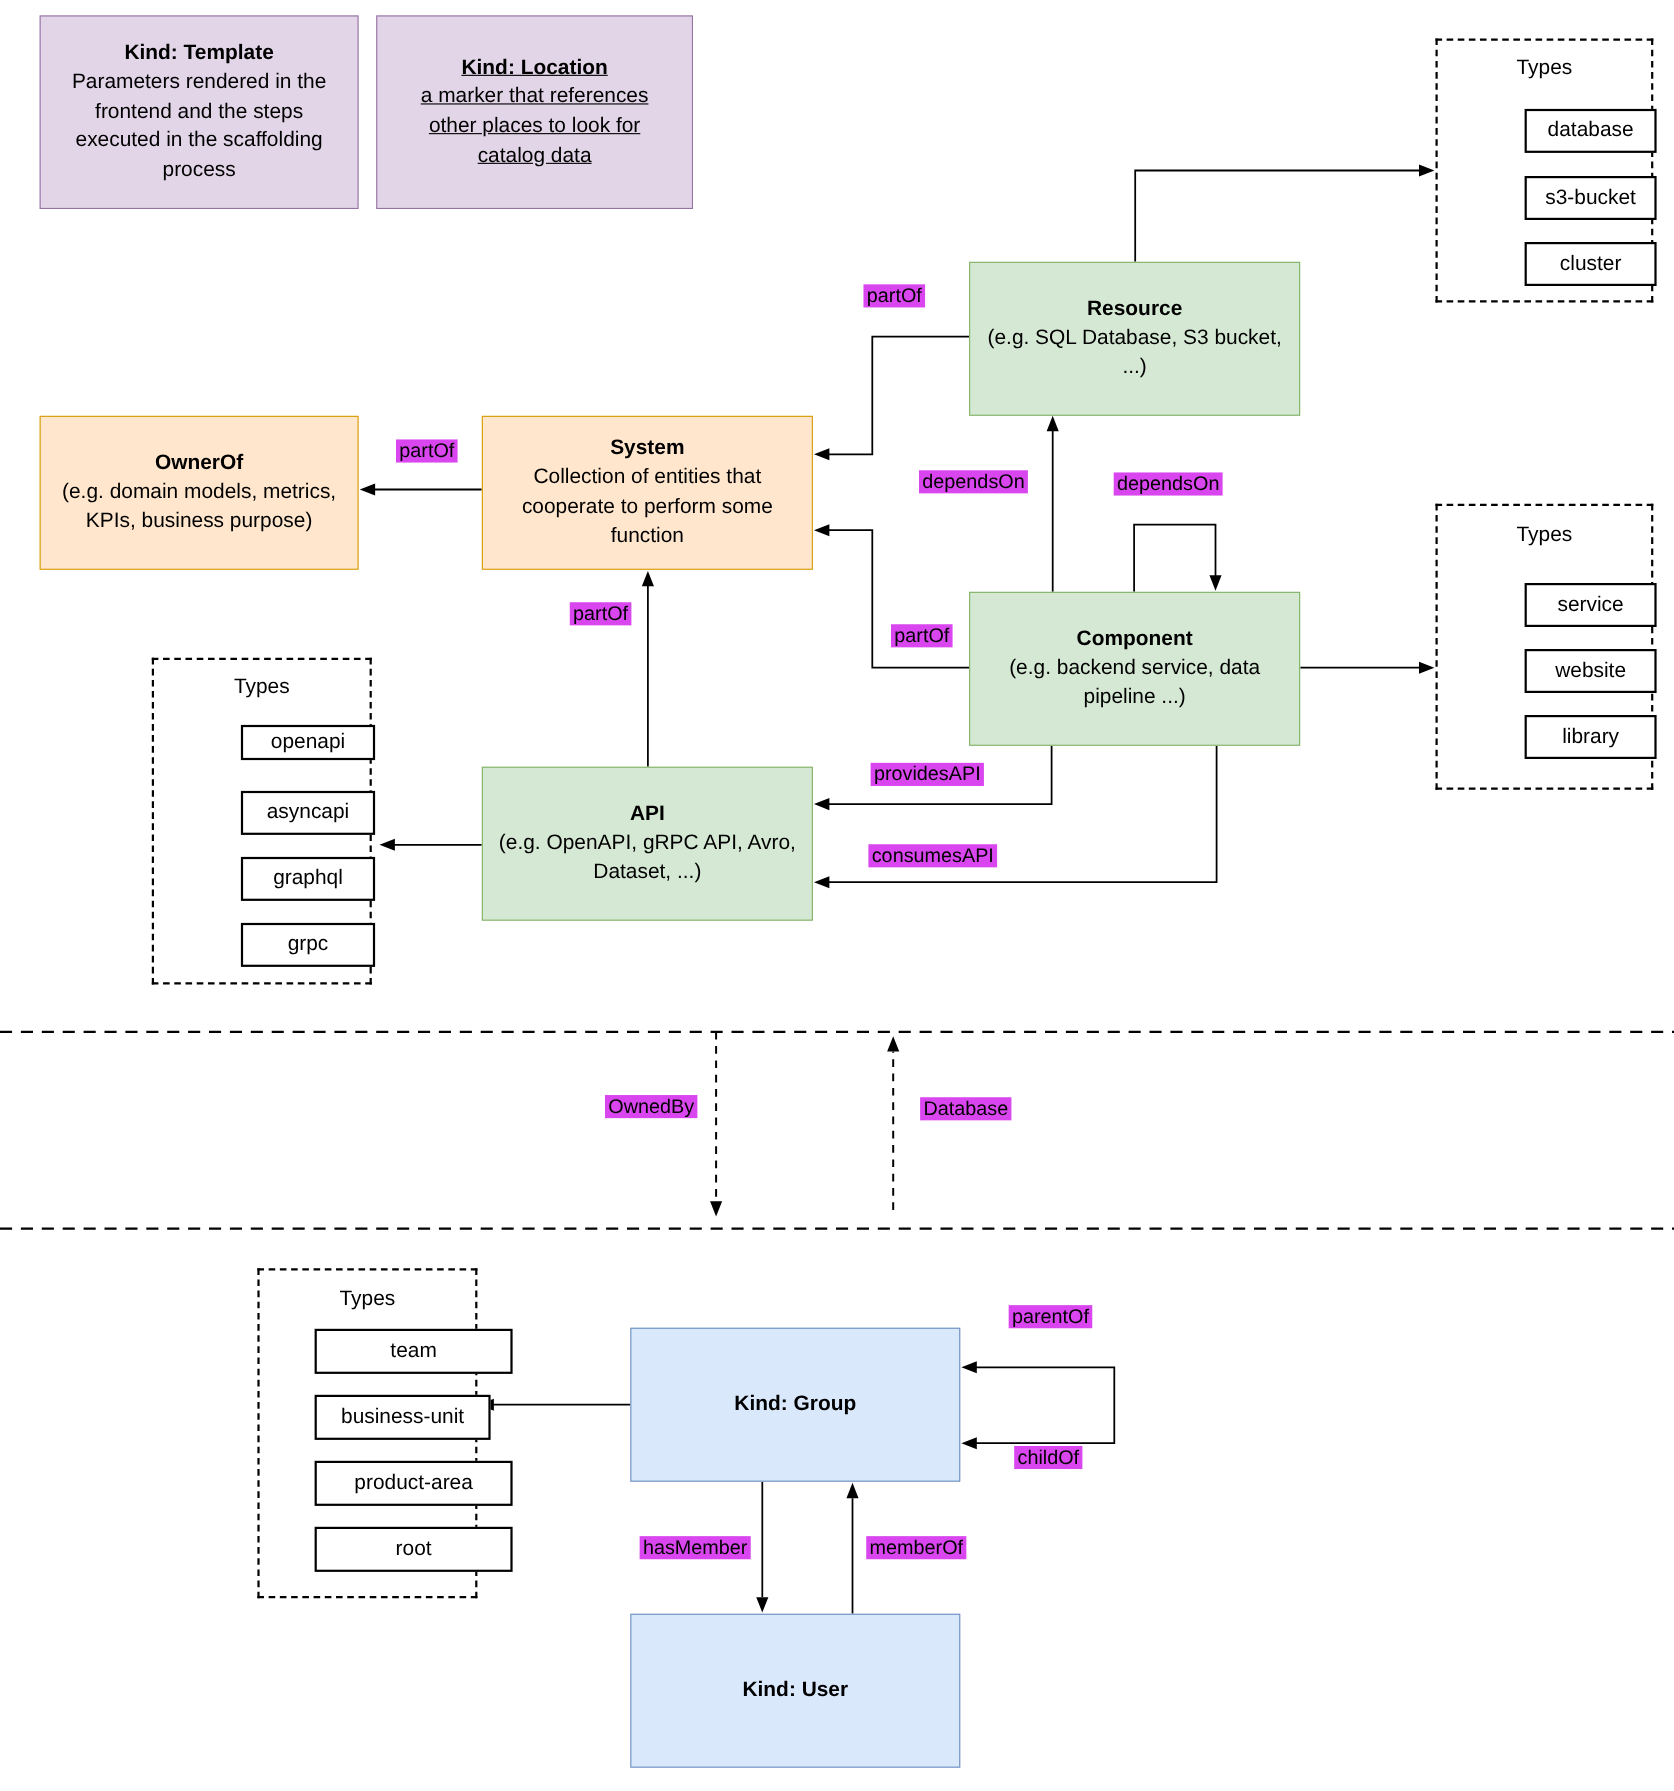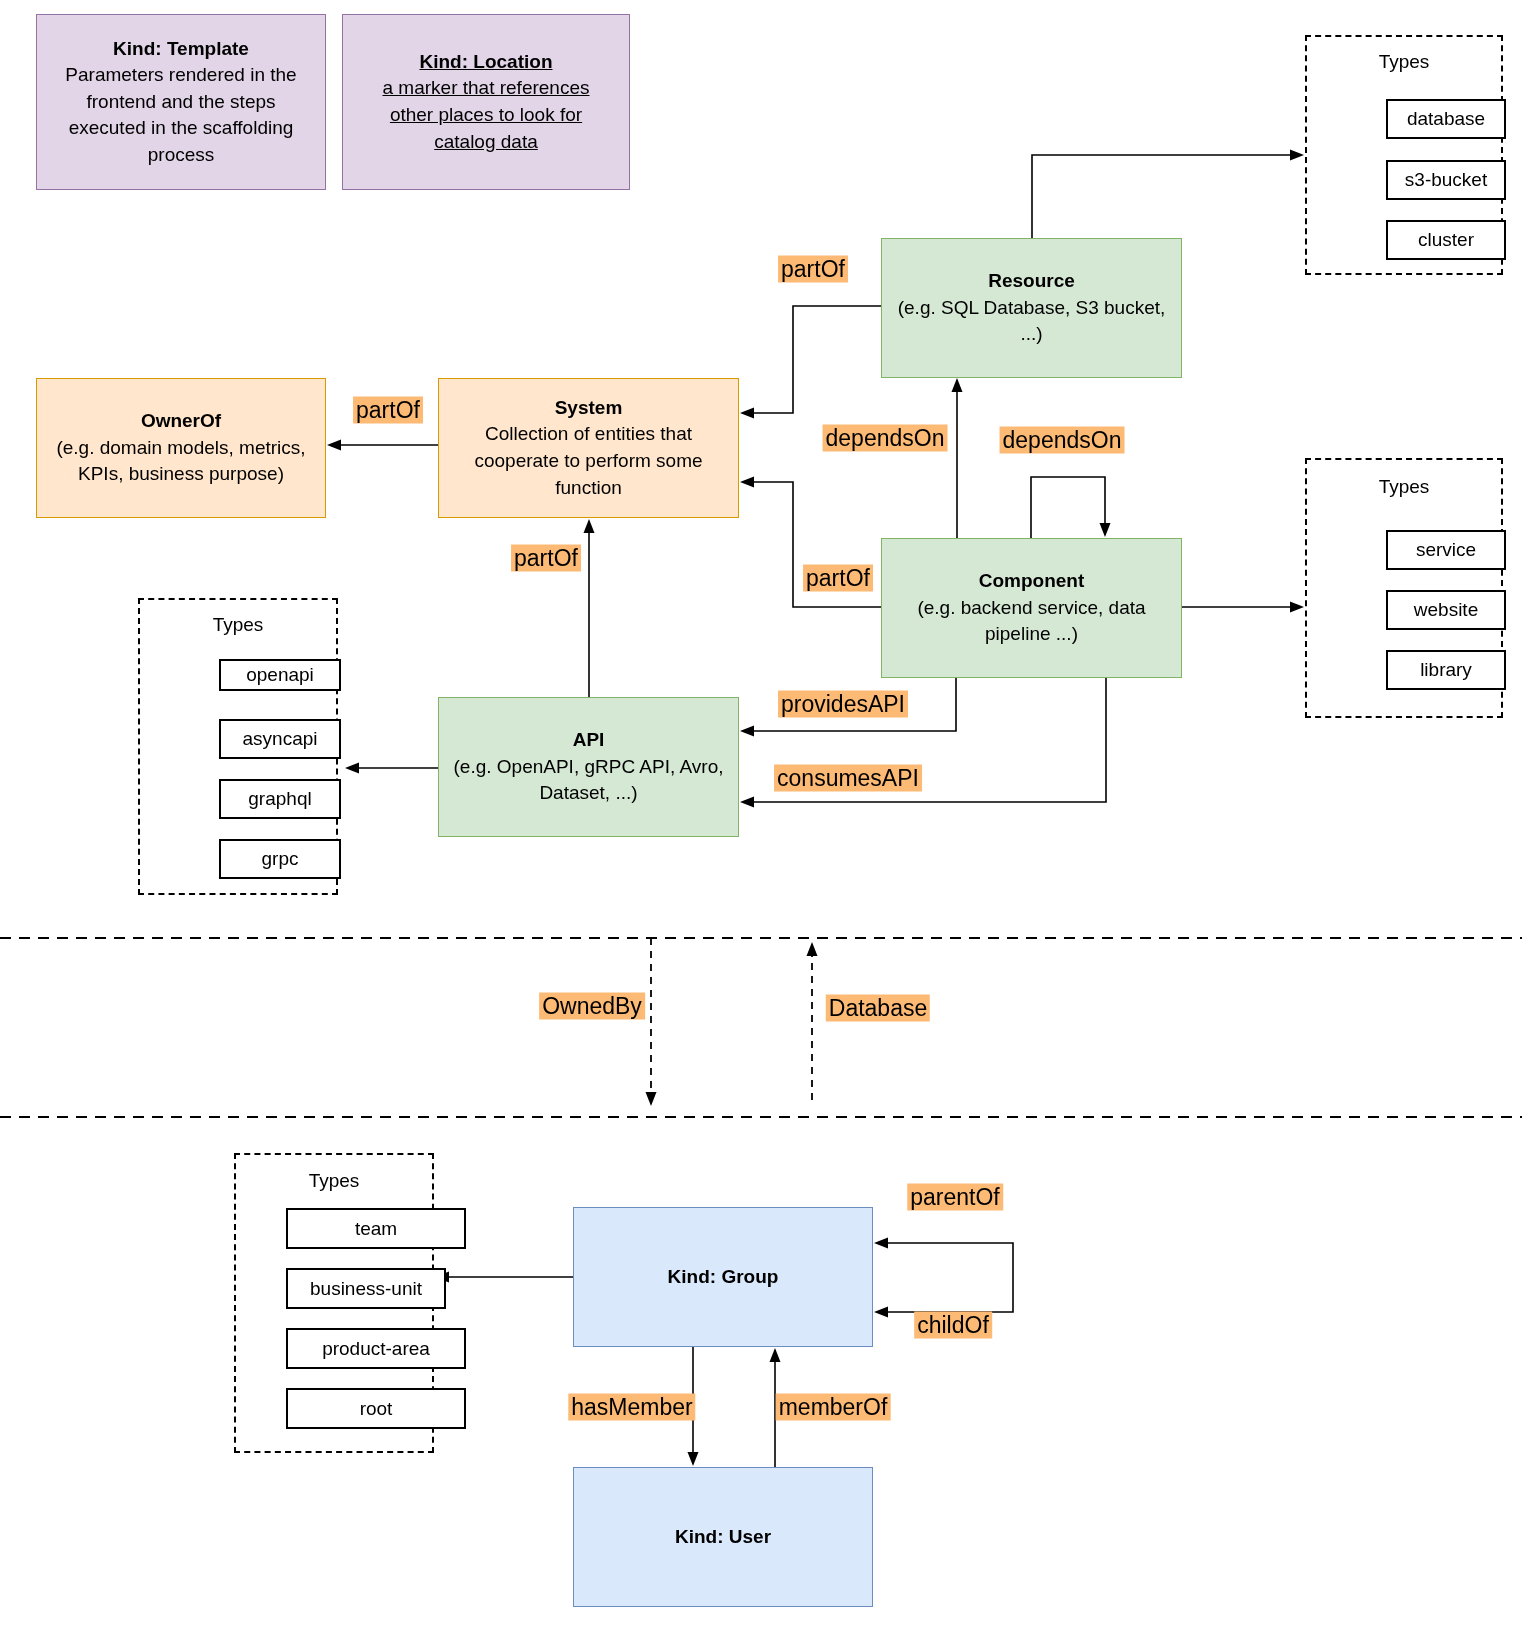"partOf" .edge-label { background: #fdba74 -> #d946ef; font-size: 23px -> 18px }
